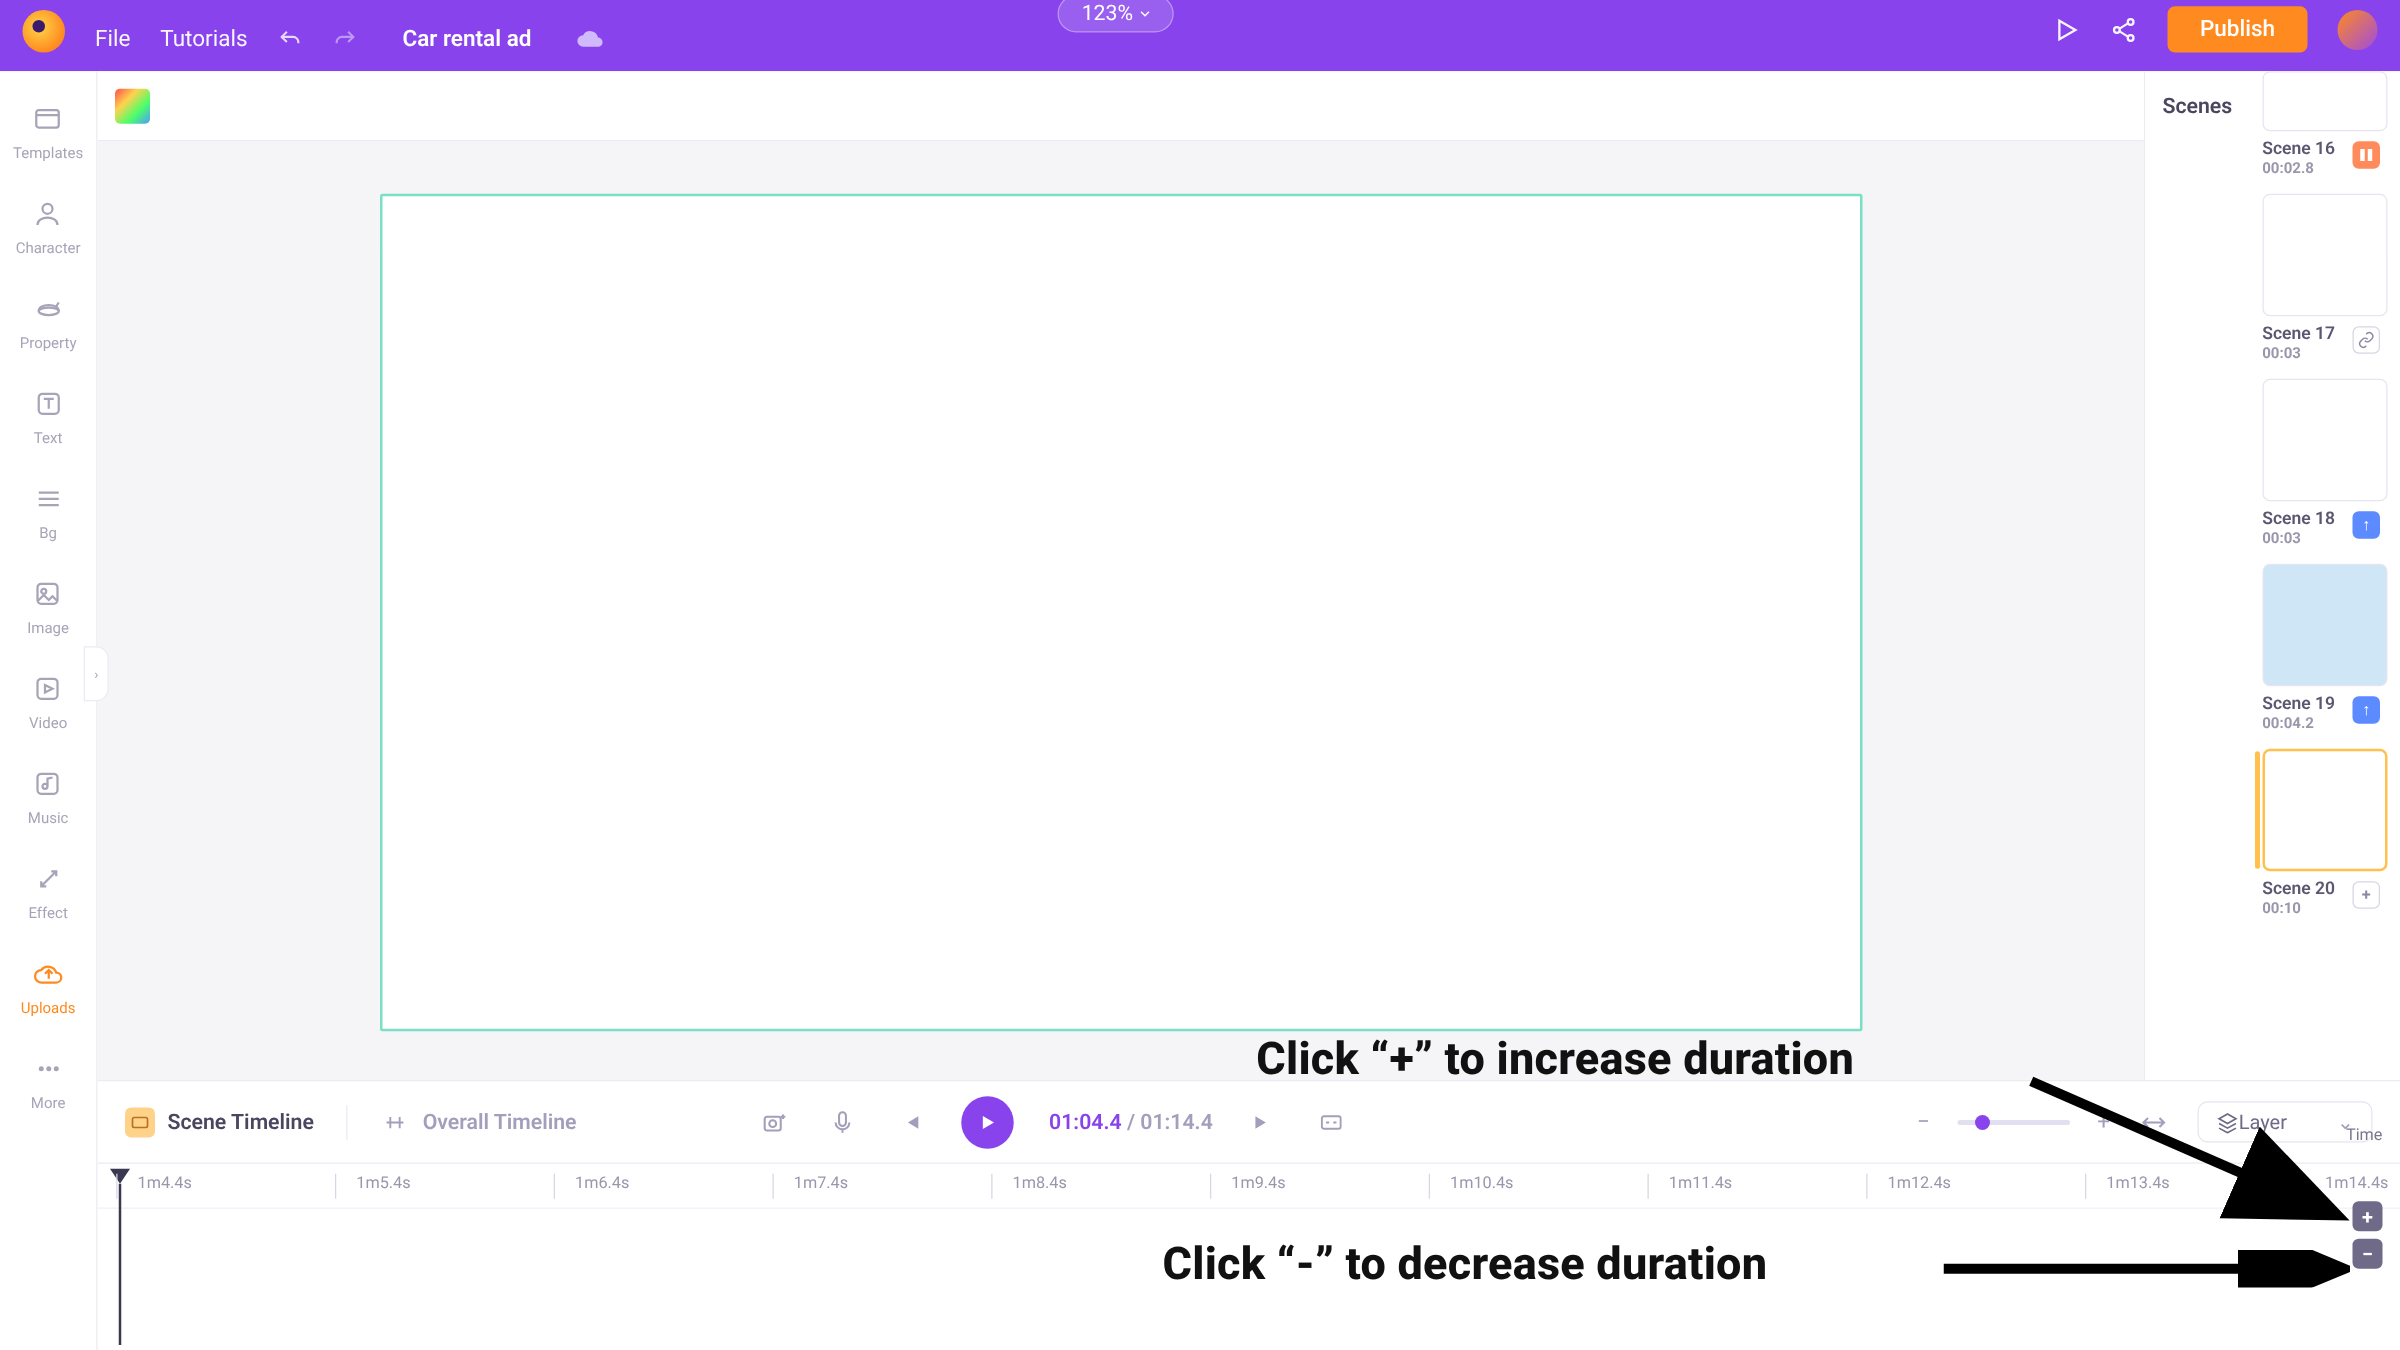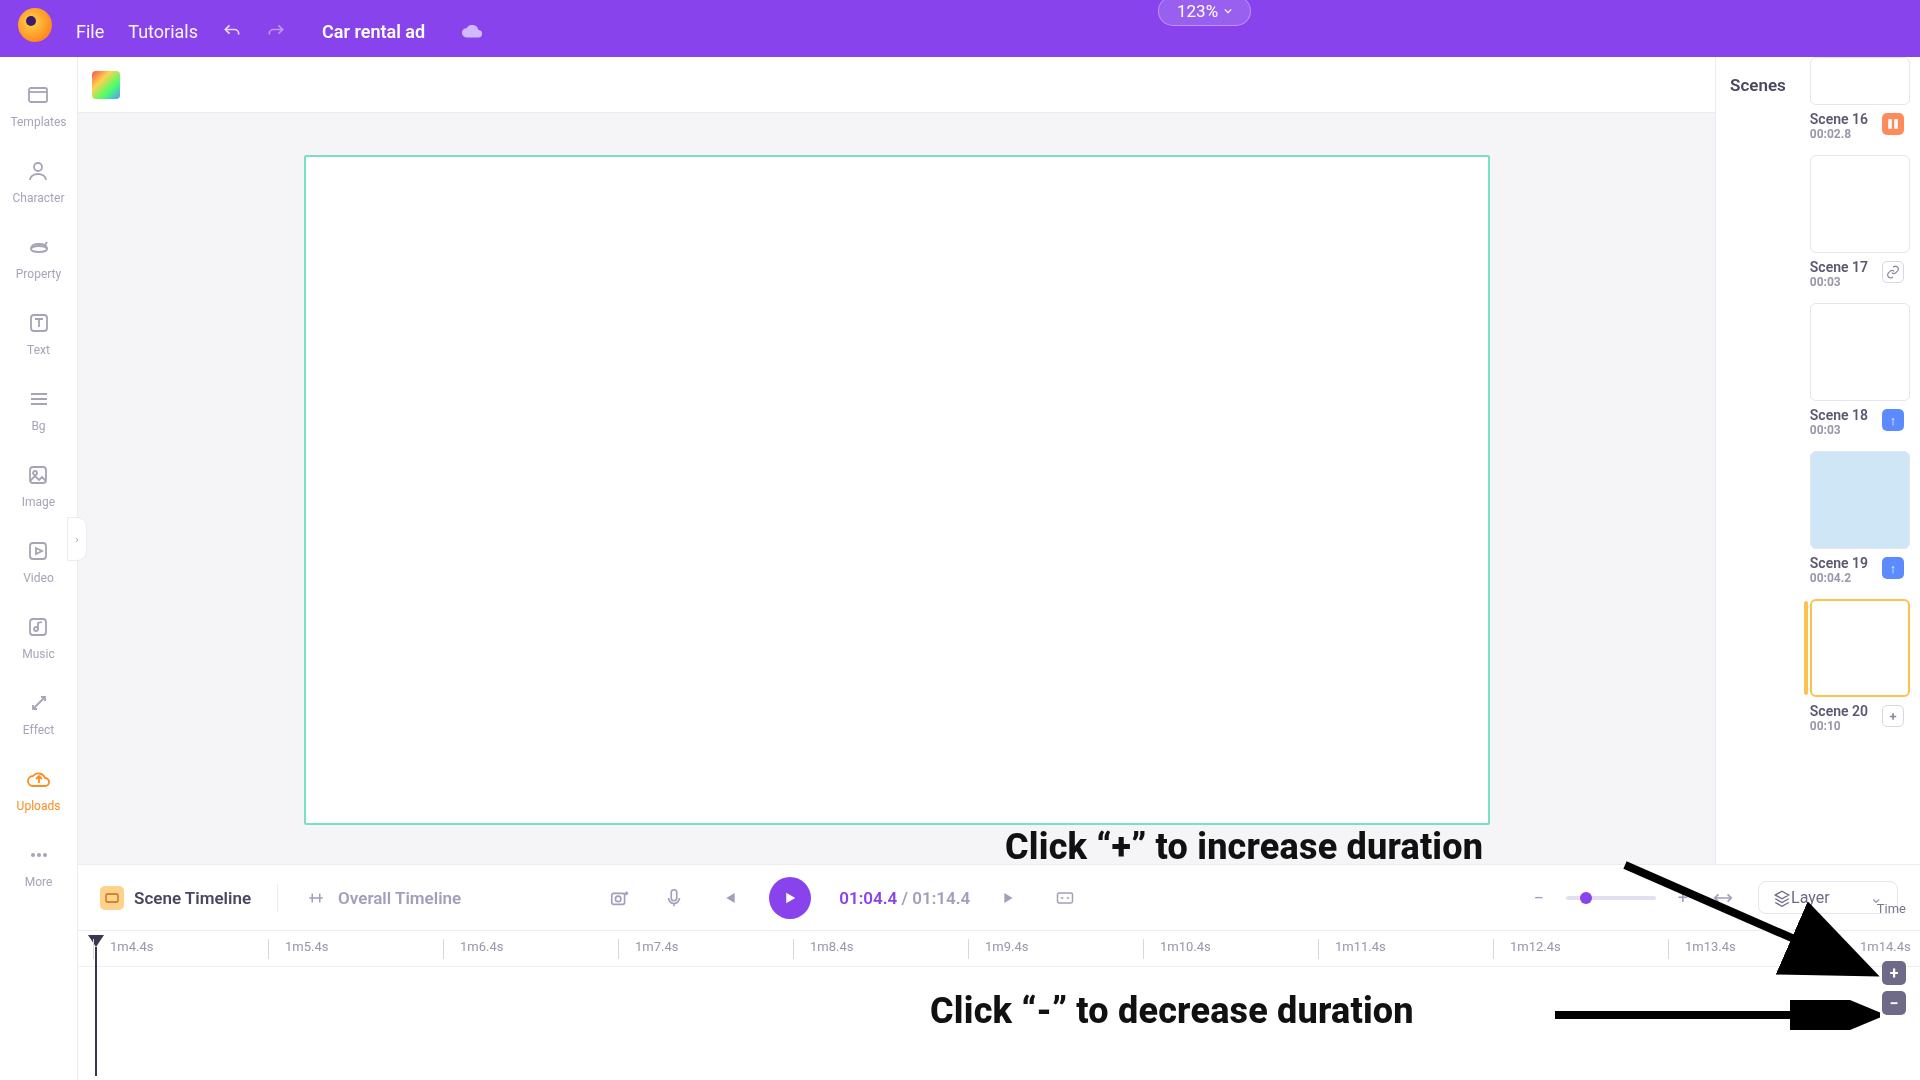"Publish" div.topbar-right { html: none -> <div> <div> <svg> <polygon></polygon> </svg> </div> <div> <svg> <circle></circle> <circle></circle> <circle></circle> <path></path> </svg> </div> <div>Publish</div> <div></div> </div> }
